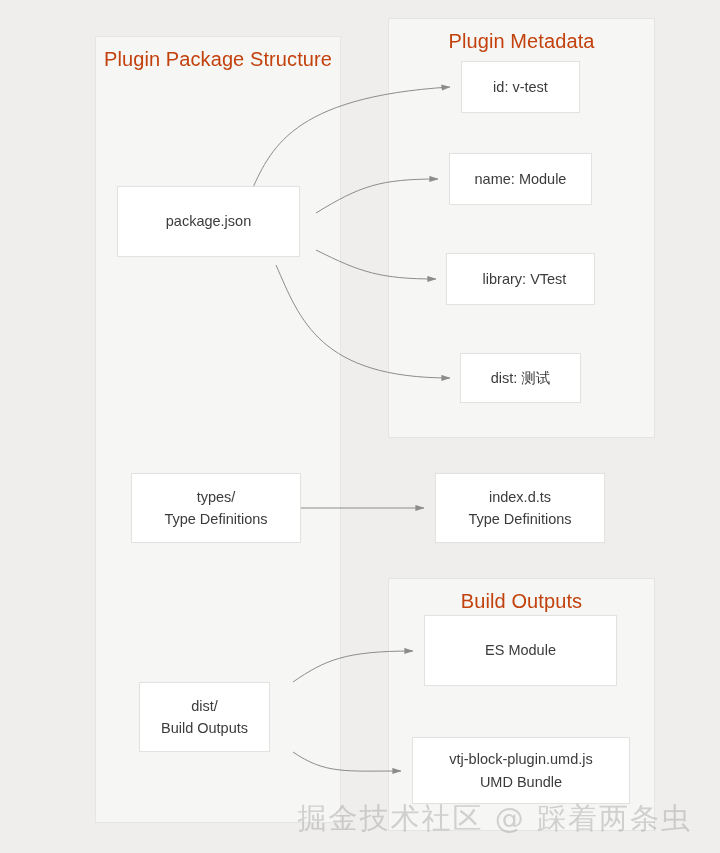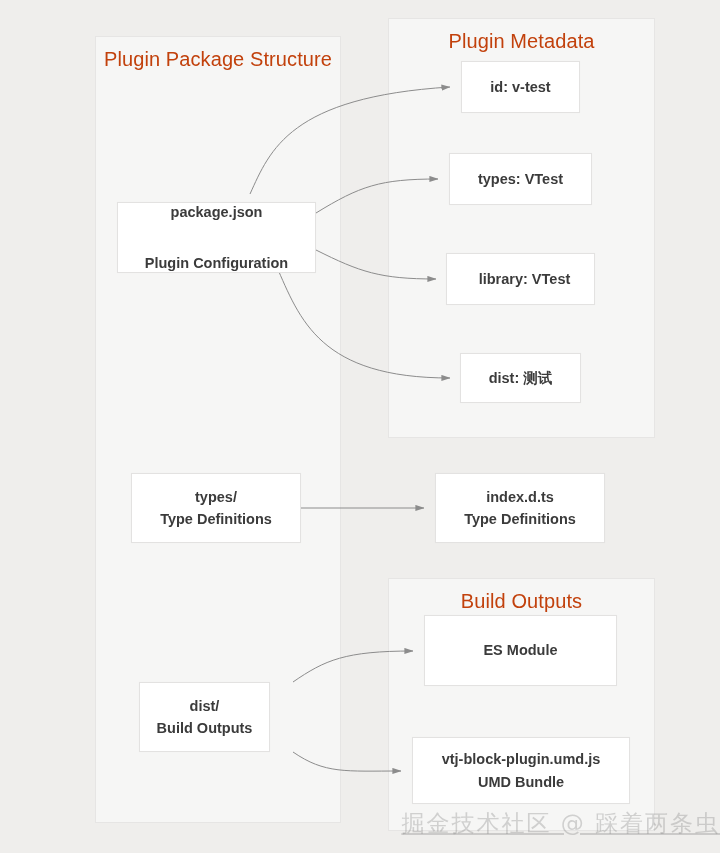"id: v-test" .node { font-weight: bold -> none }
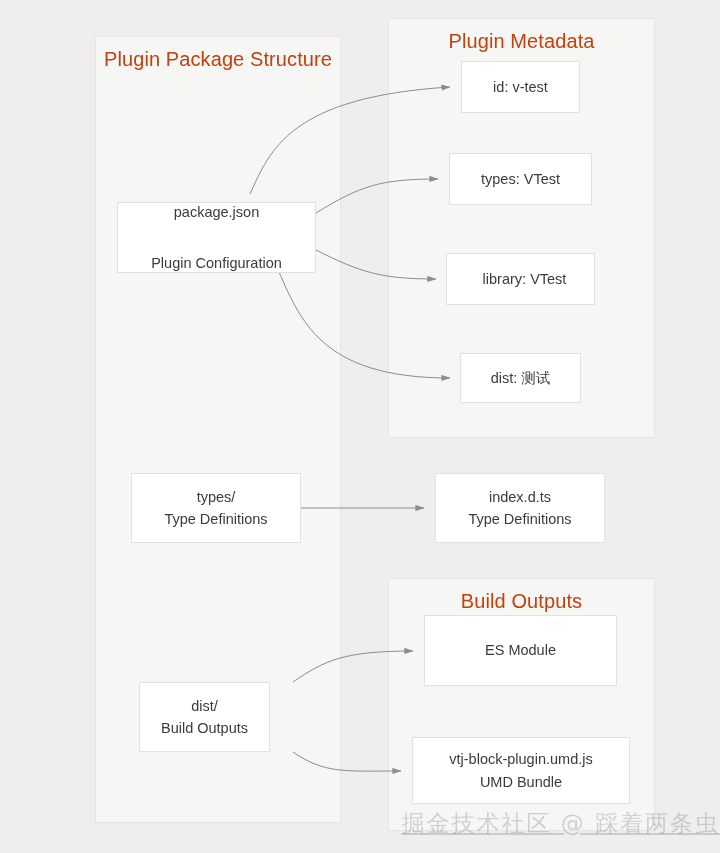"types: VTest" span.ln { text: types: VTest -> name: Module }
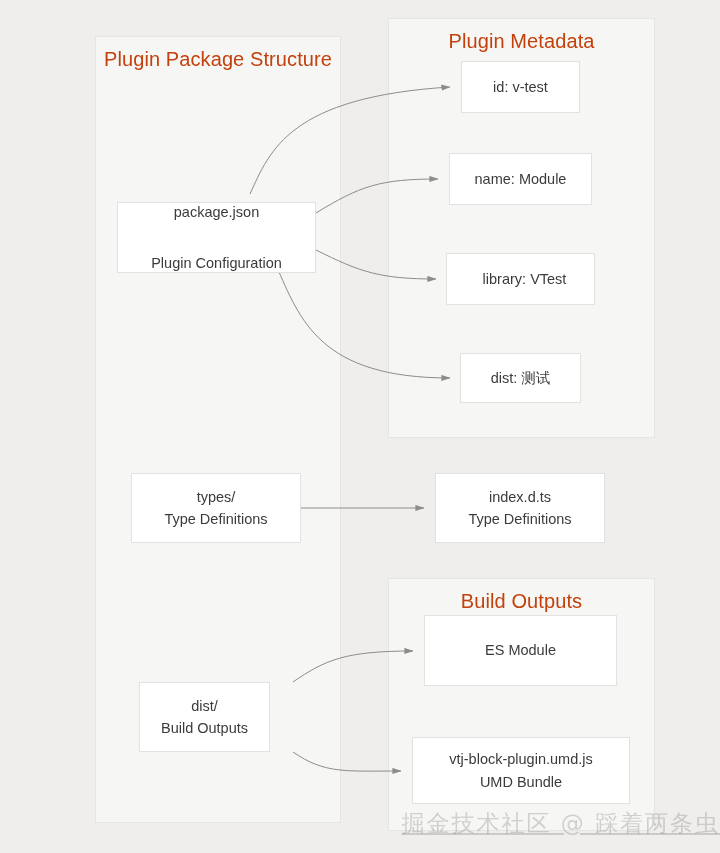"package.json" div.node { top: 202px -> 186px; width: 199px -> 183px }
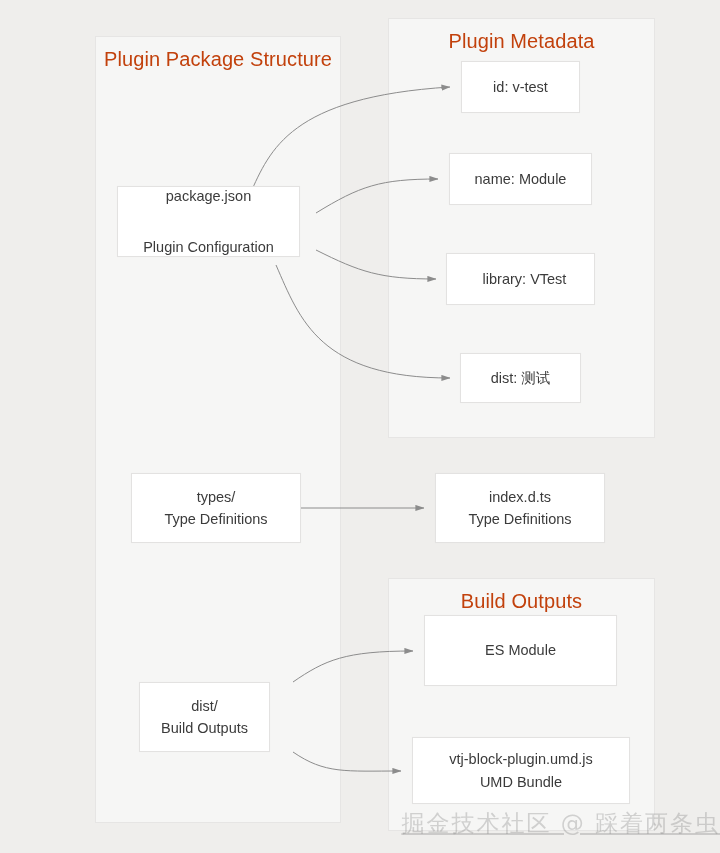"Plugin Configuration" span.ln { html: <span>Plugin Configuration</span> -> none }
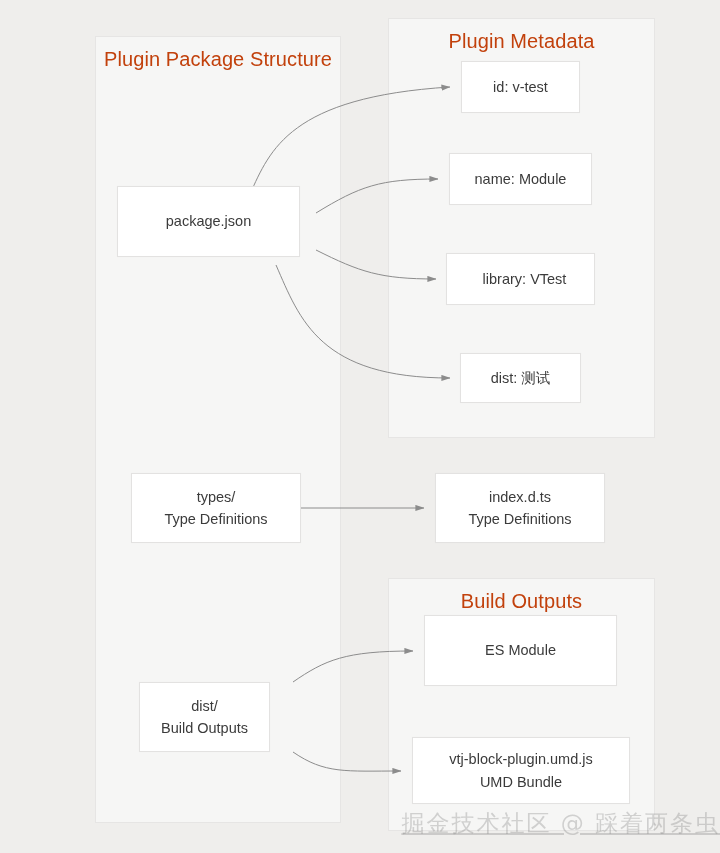"掘金技术社区 @ 踩着两条虫" .watermark { font-size: 23px -> 29px; right: 0 -> 28px; text-decoration: underline -> none }
